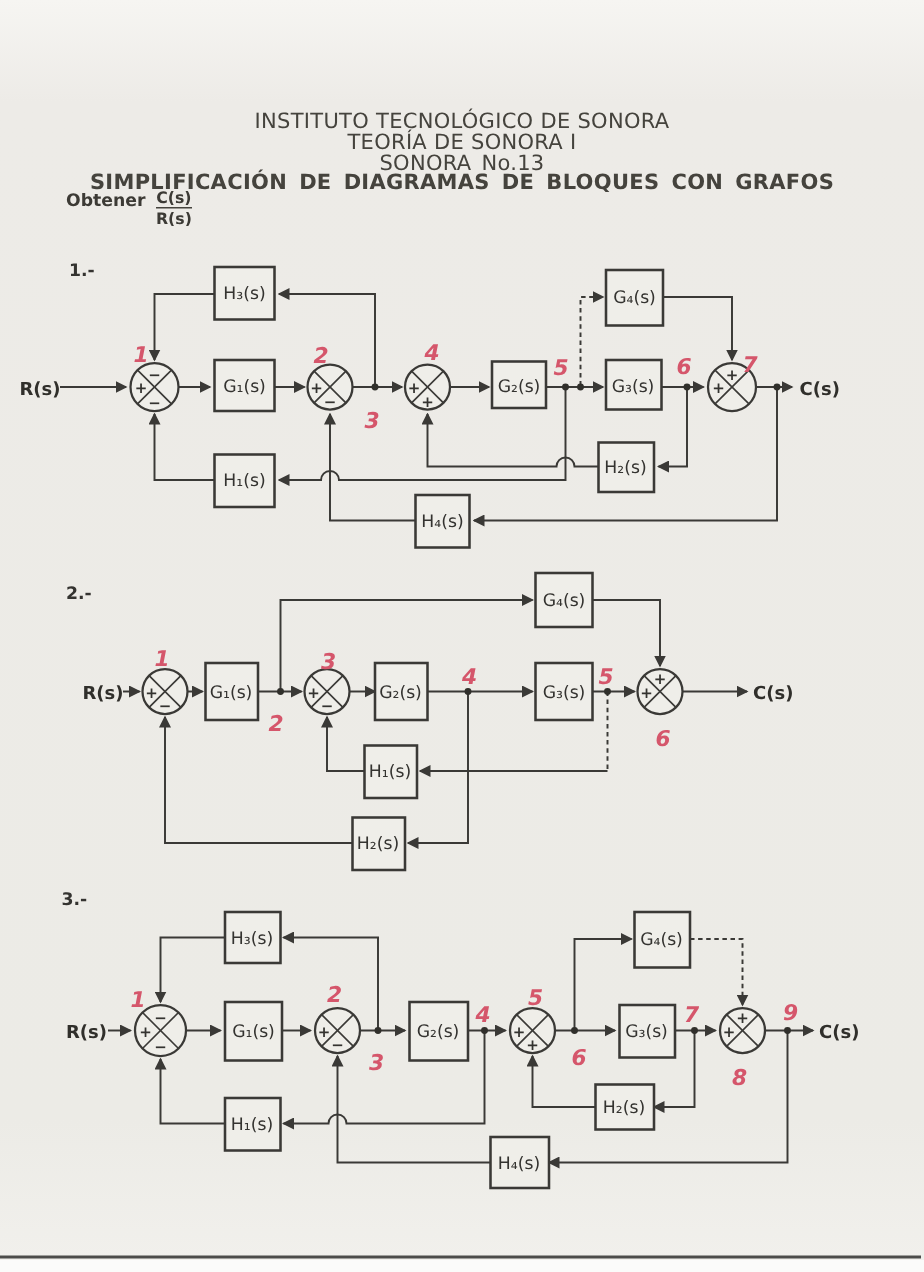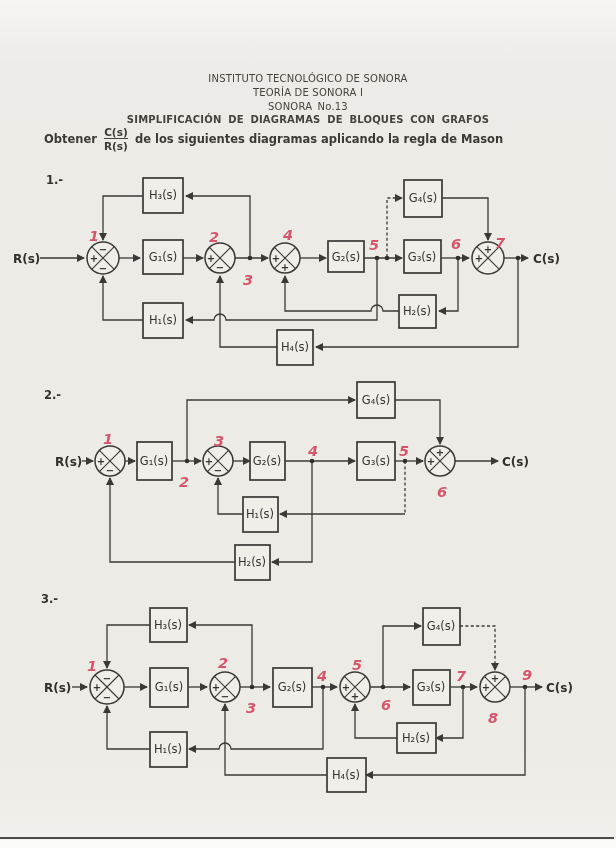"INSTITUTO TECNOLÓGICO DE SONORA" .hline { font-size: 10px -> 14px }
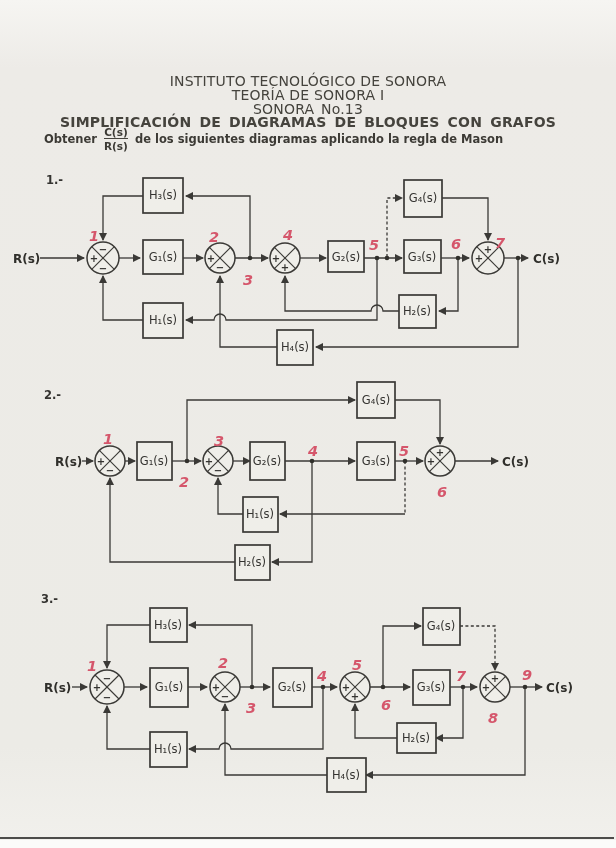"Obtener" .obtener { align-items: center -> none }
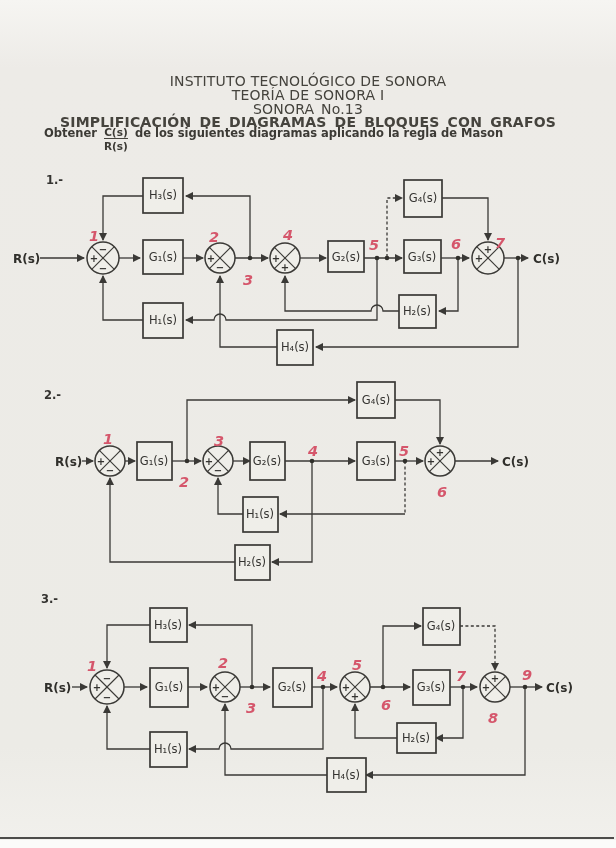"de los siguientes diagramas aplicando" span { html: <span>de los siguientes diagramas aplicando la regla de Mason</span> -> none }
